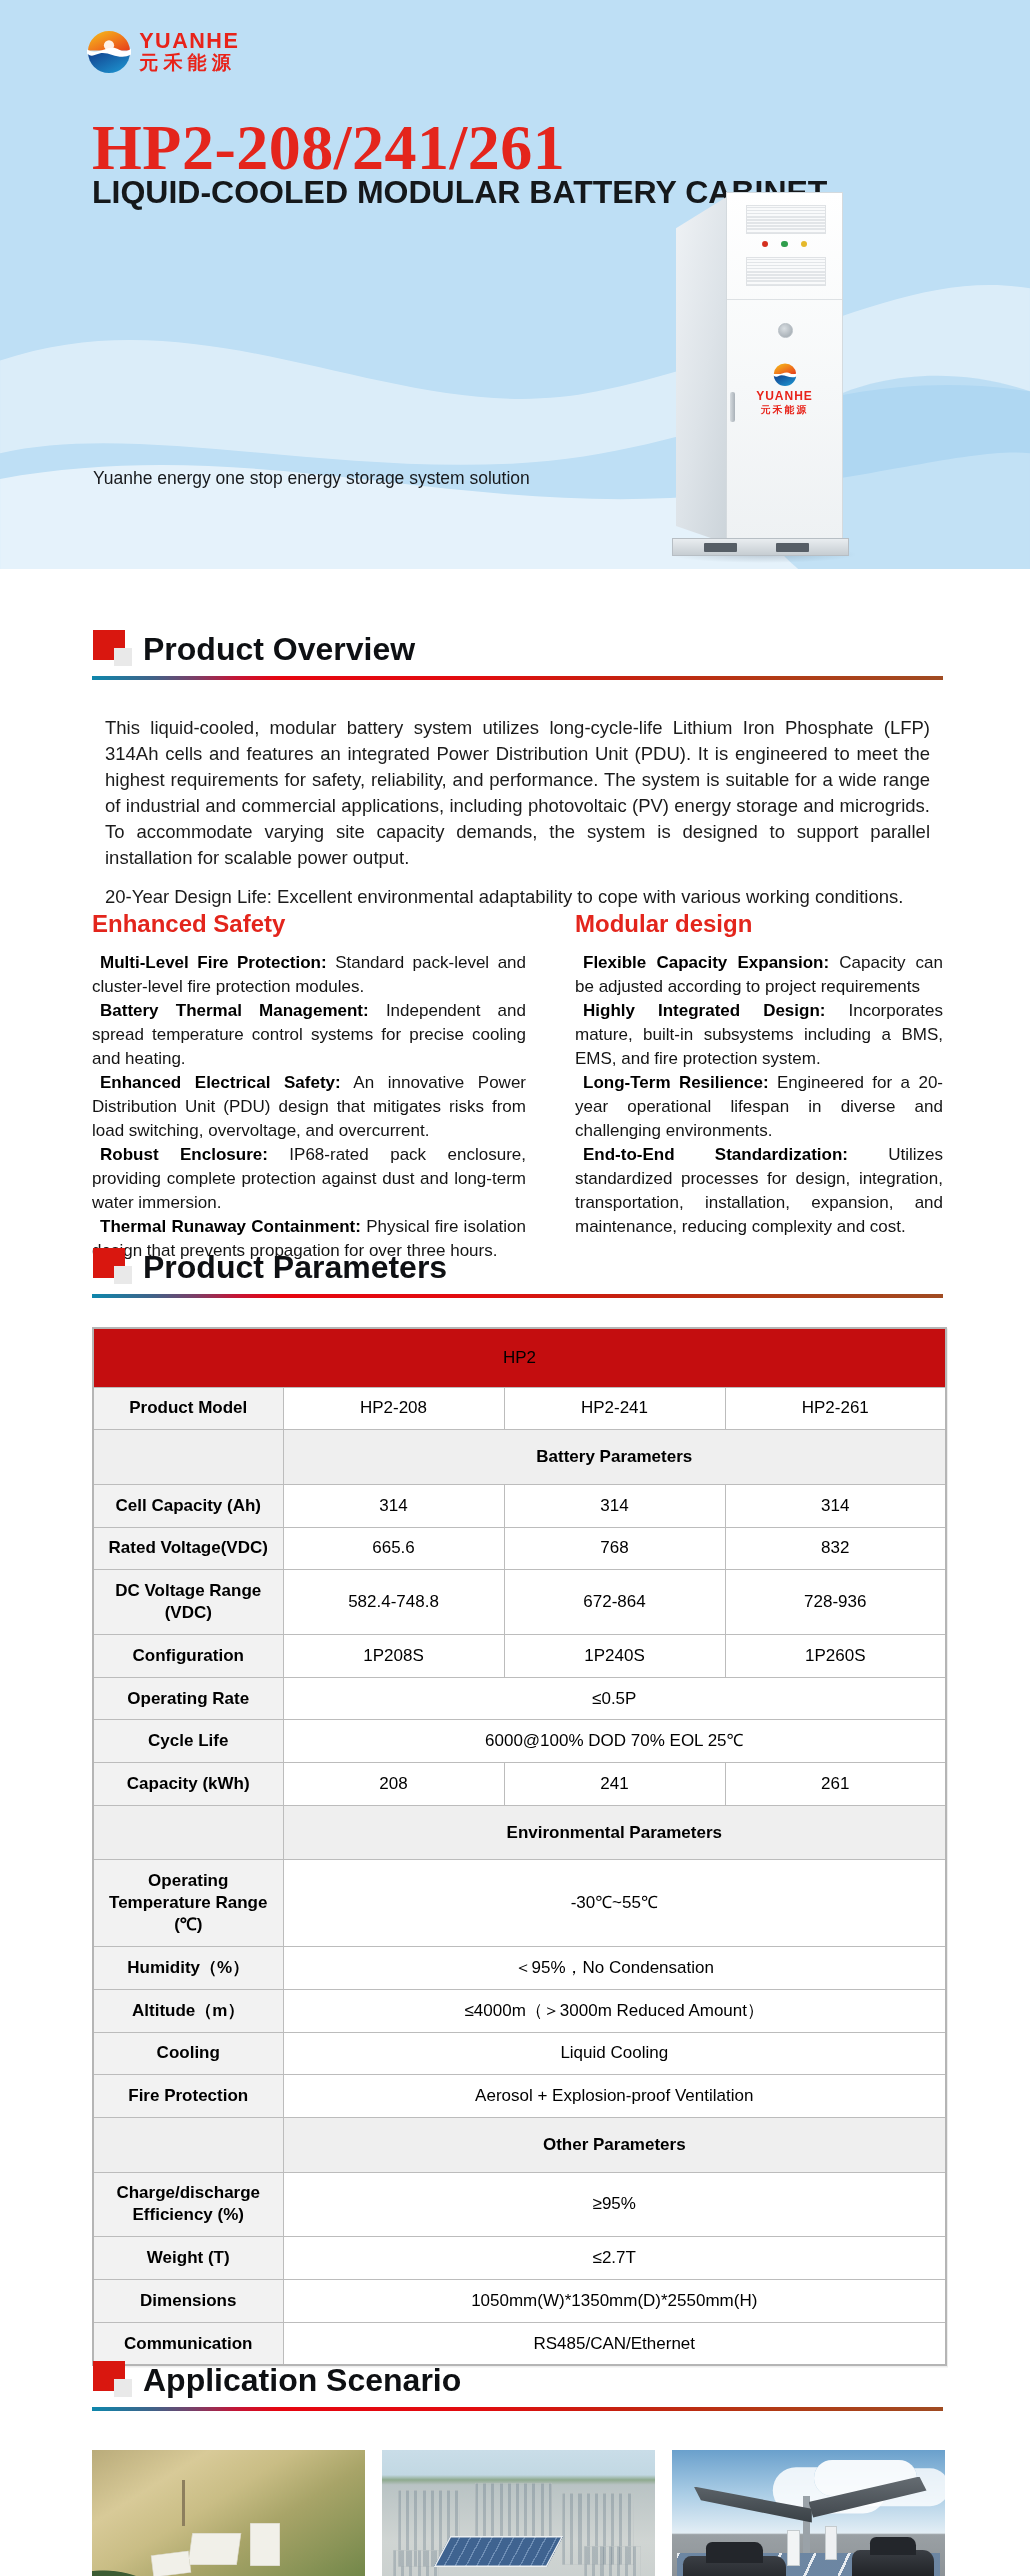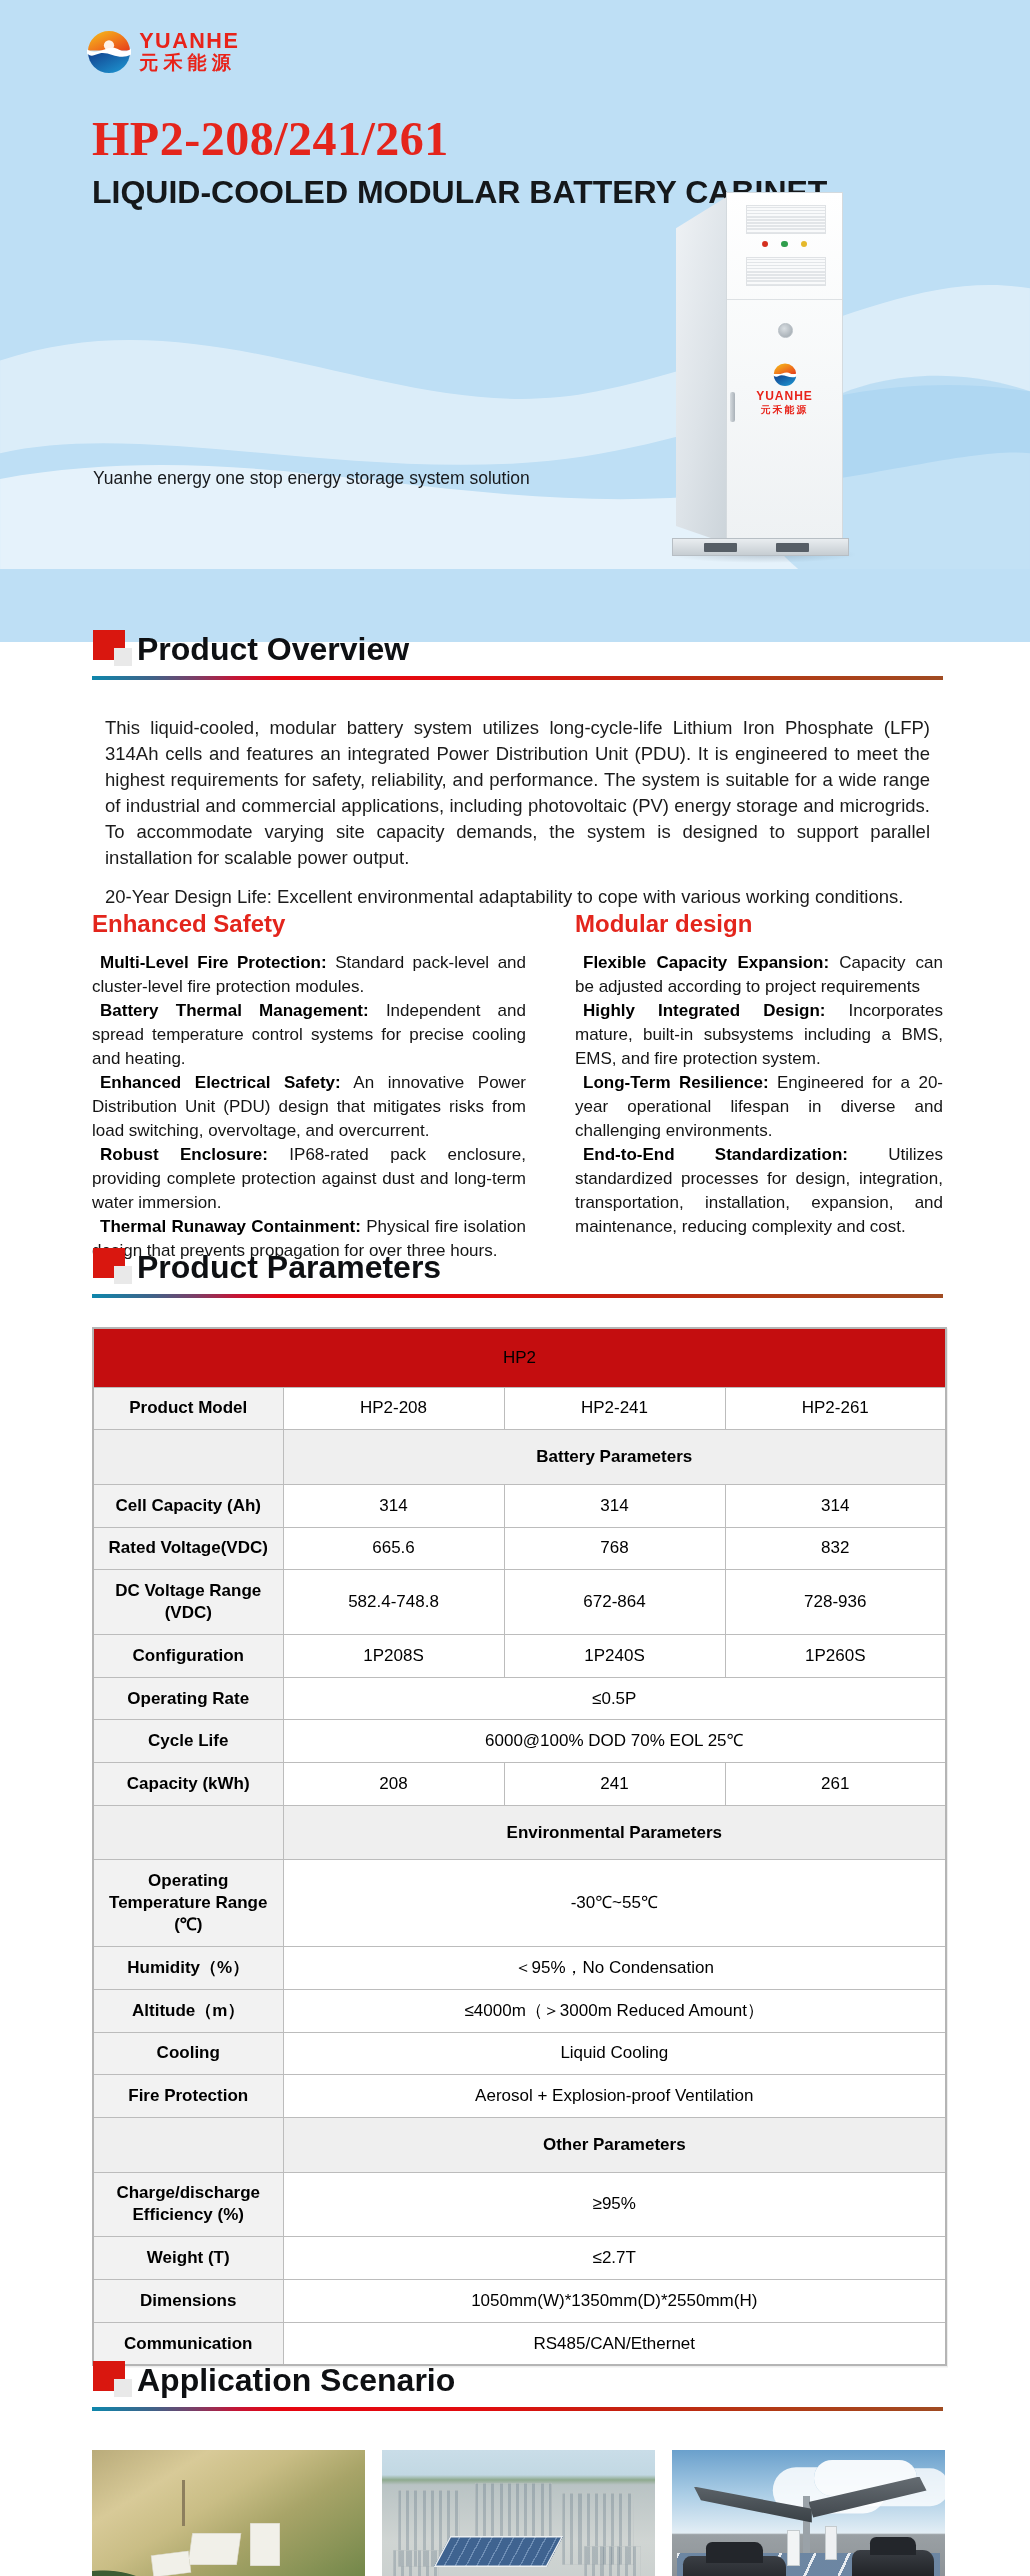"YUANHE" .hero { height: 642px -> 569px }
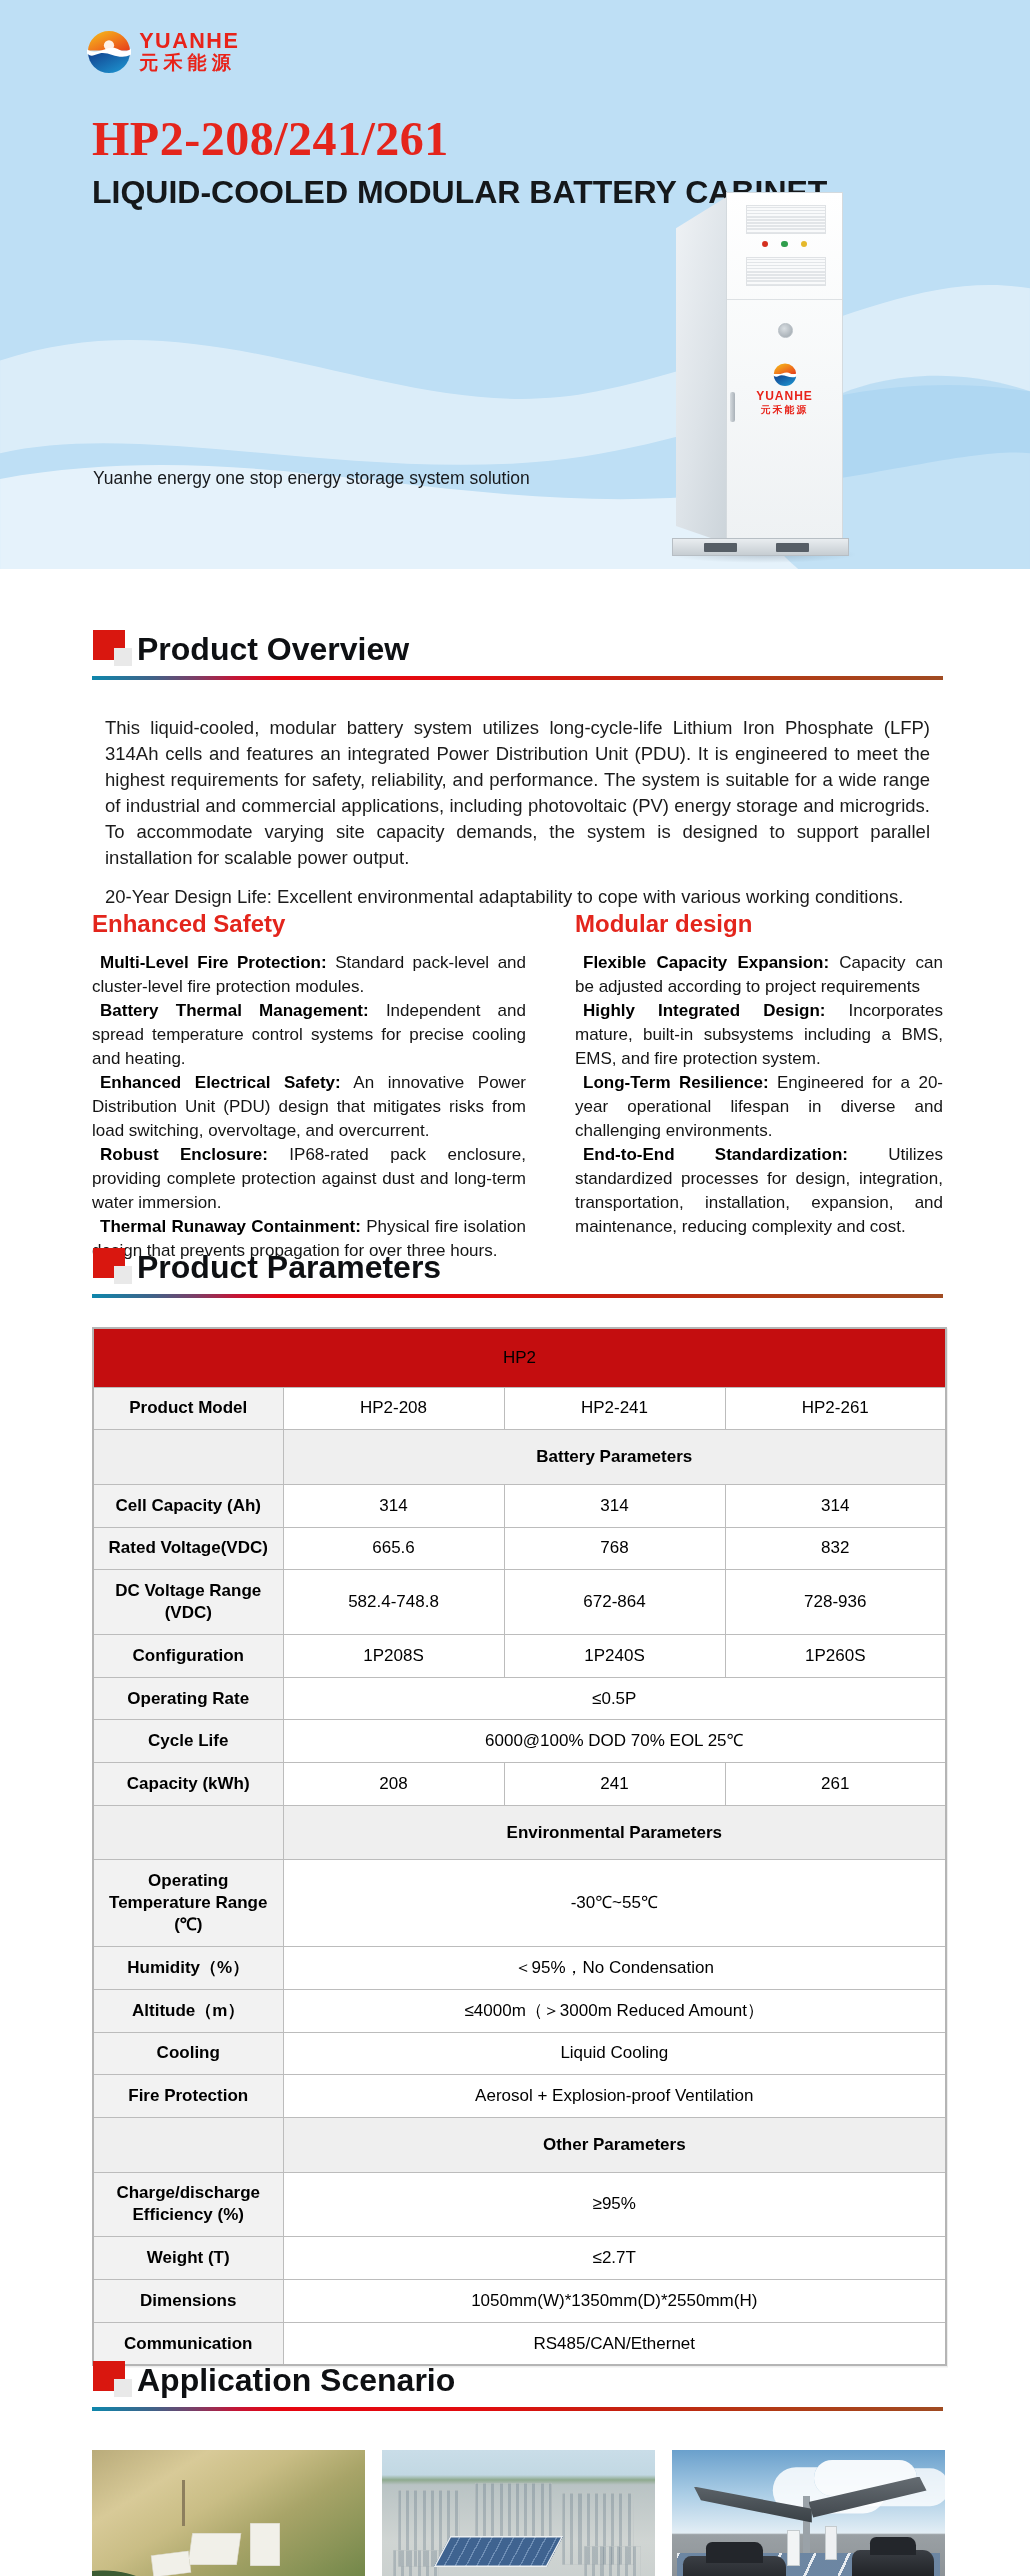"HP2-208/241/261" .hero-model { font-size: 48px -> 64px }
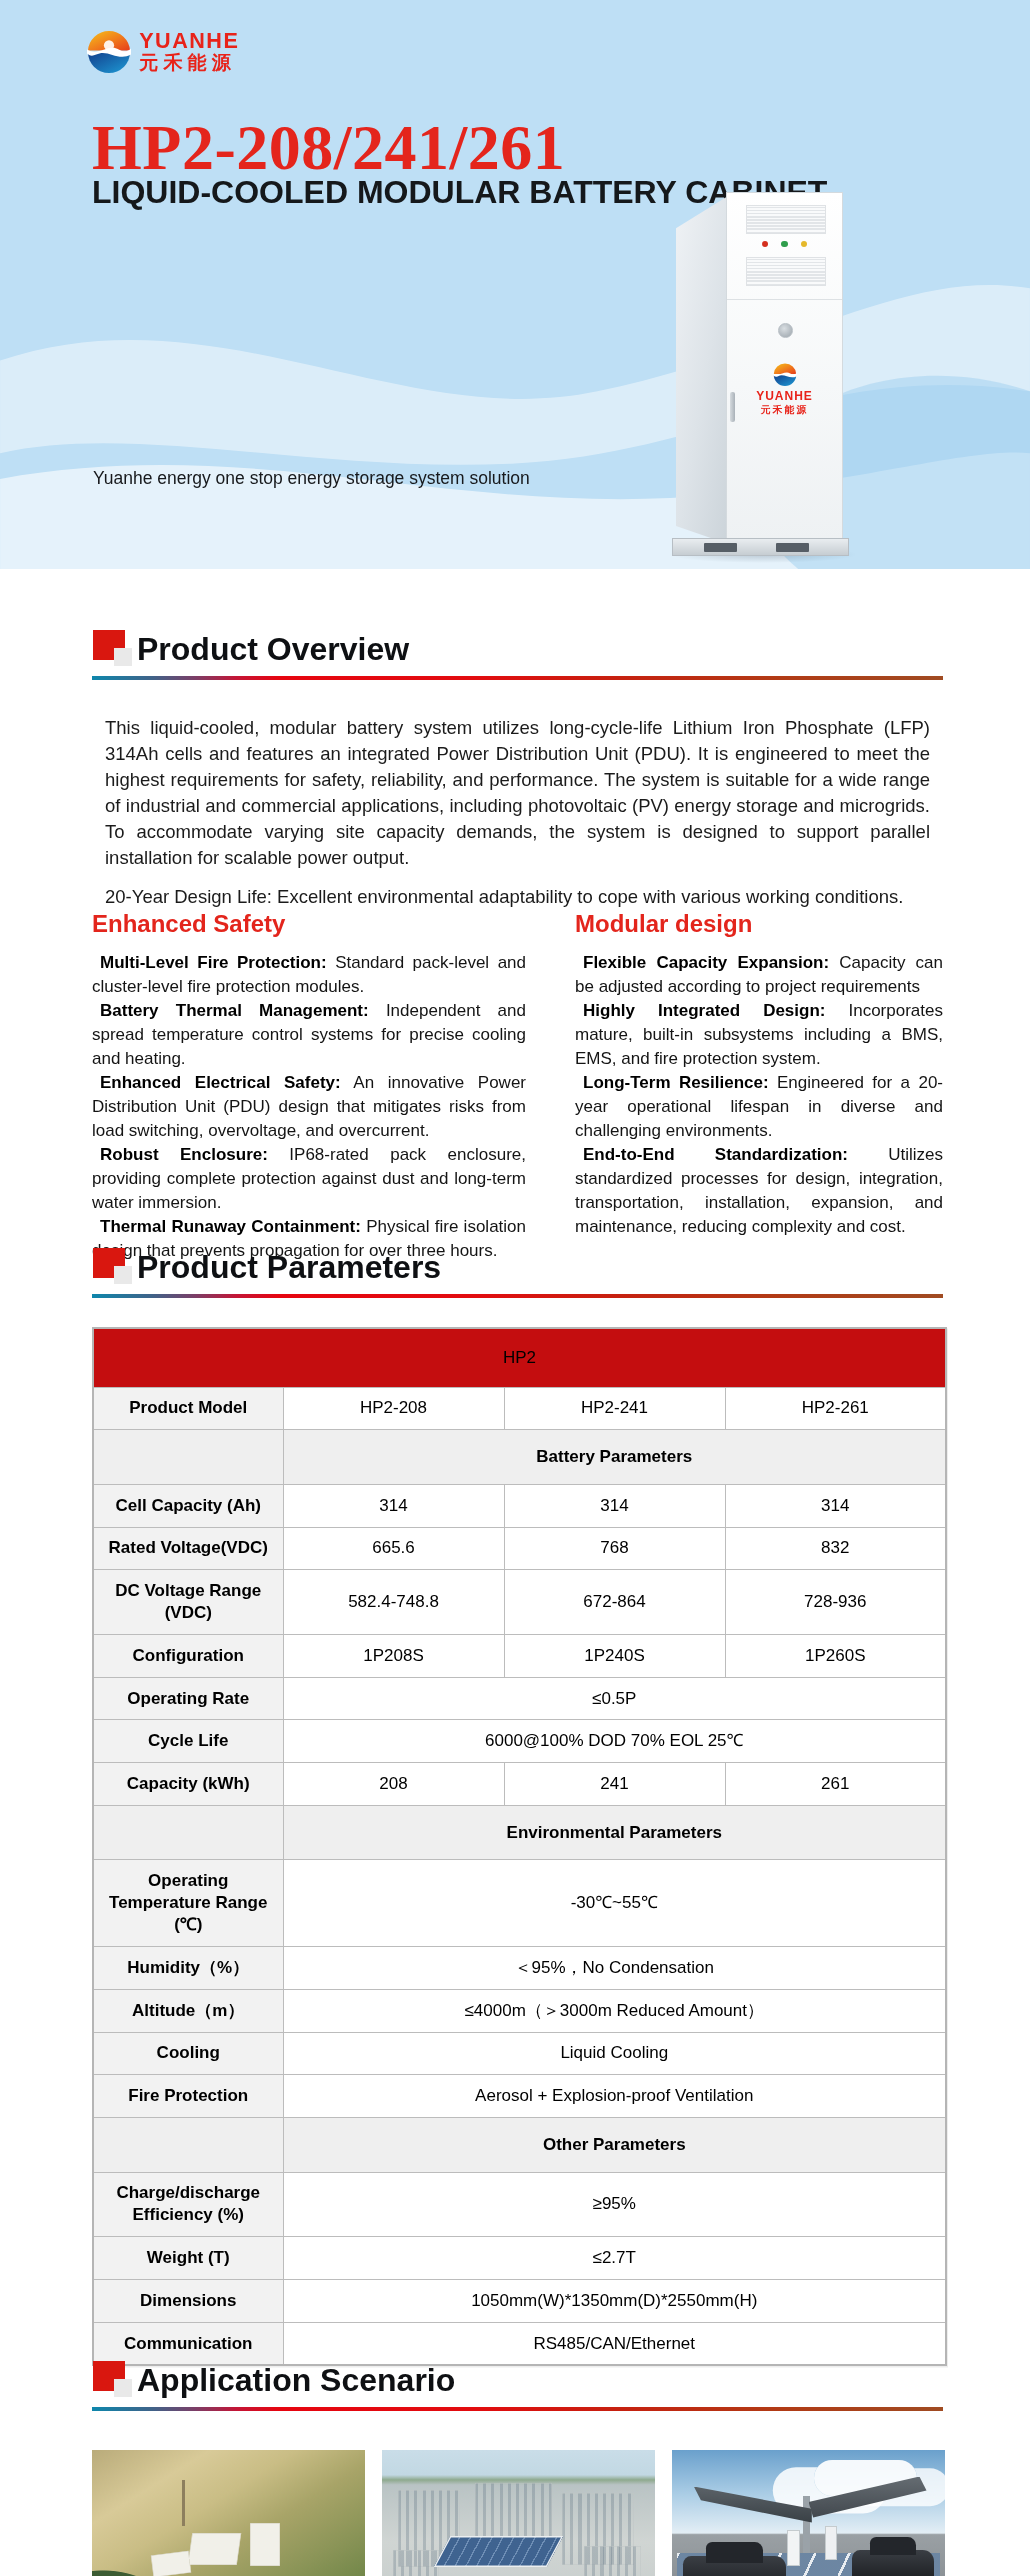"Product Overview" .sec-row { gap: 2px -> 8px }
